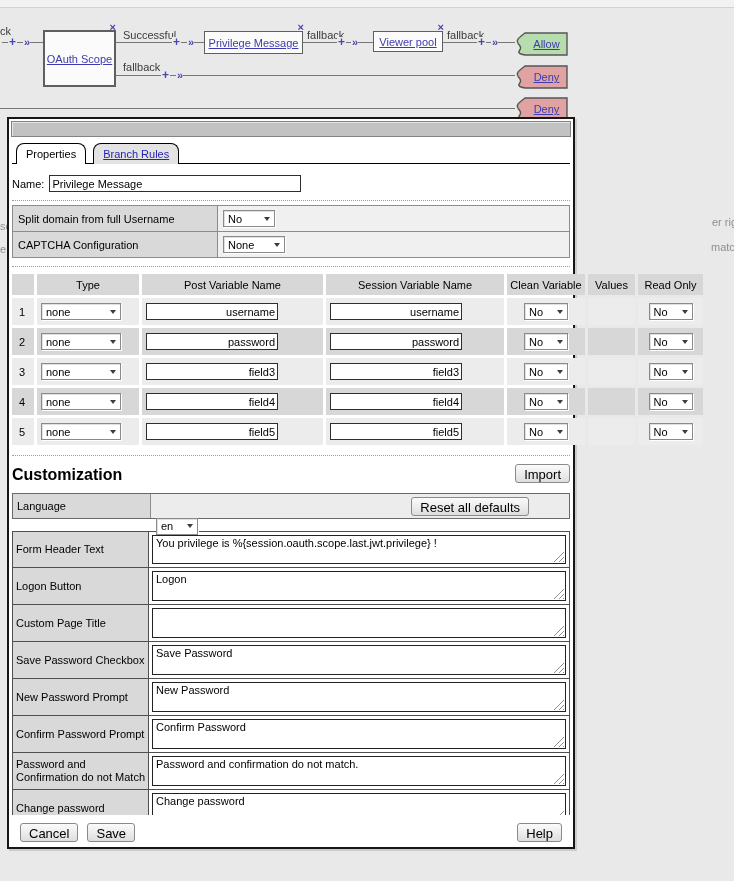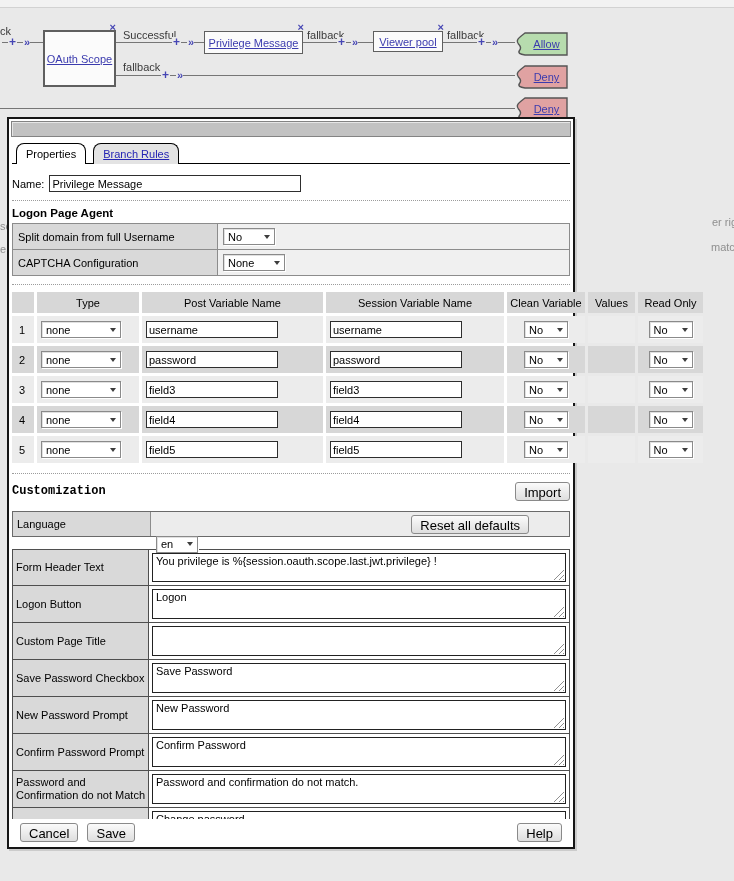"Logon Page Agent" div.section-title { html: <div>Logon Page Agent</div> -> none }
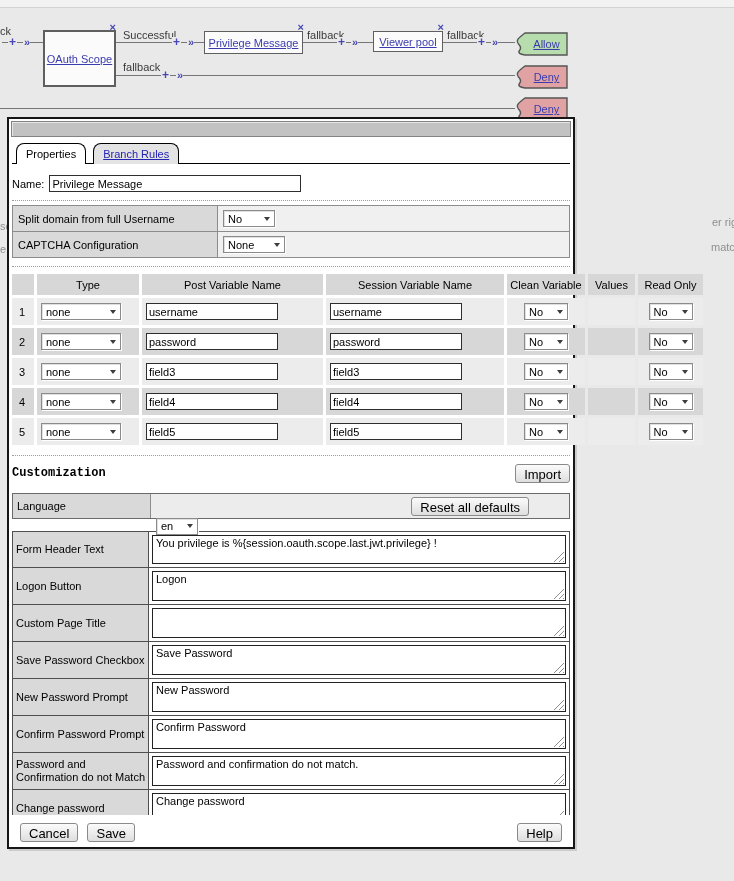"username" .var-input { text-align: none -> right }
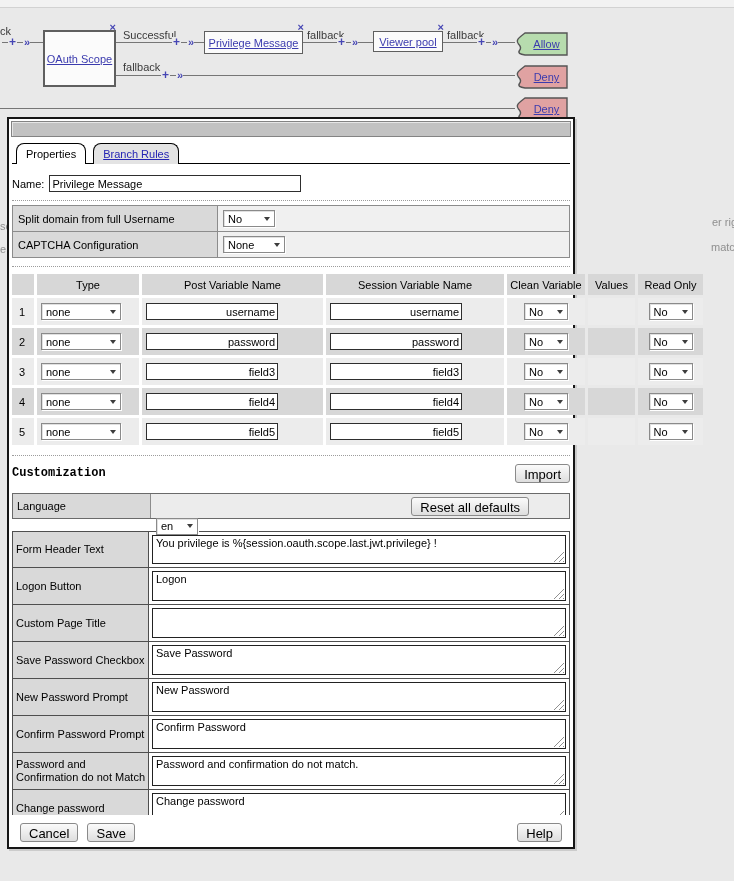"Customization" .cust-title { font-family: Liberation Mono, monospace -> none; font-size: 12px -> 16px }
